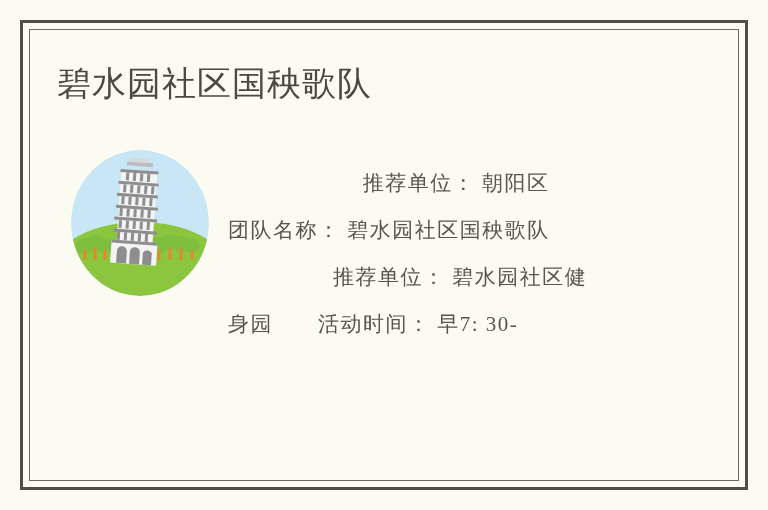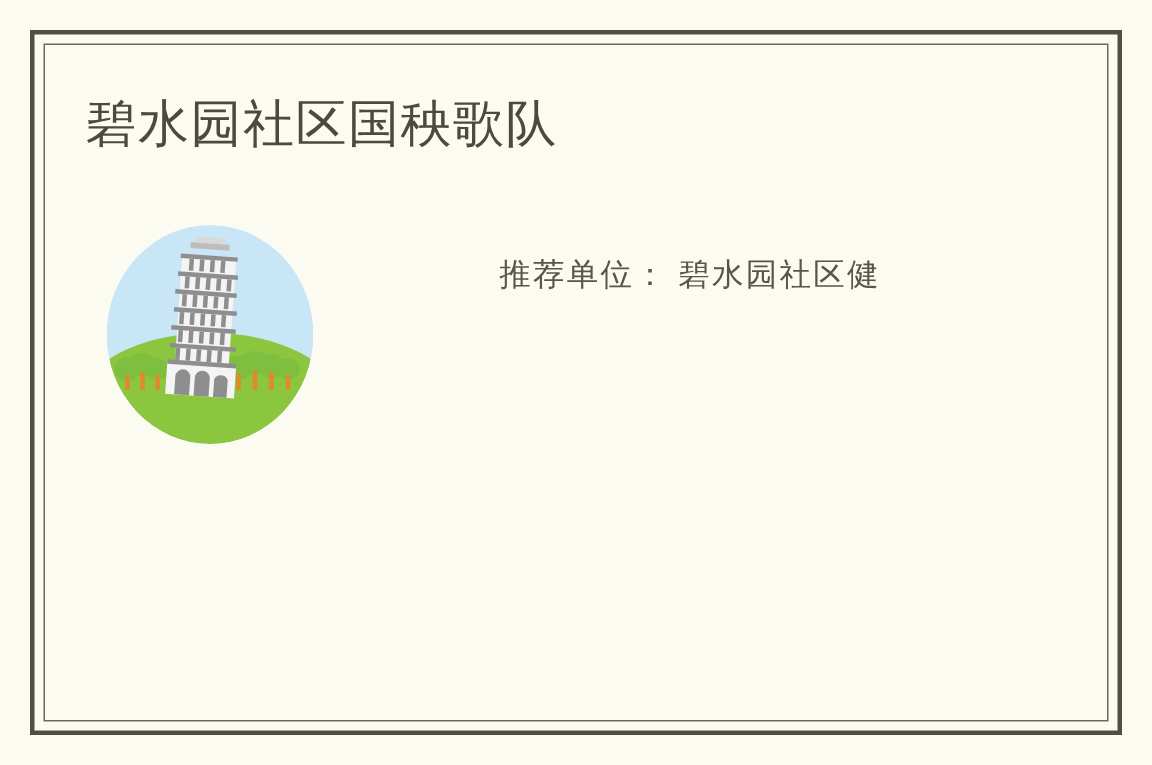"推荐单位： 朝阳区" span.info-line { html: none -> <span>推荐单位： 朝阳区</span> }
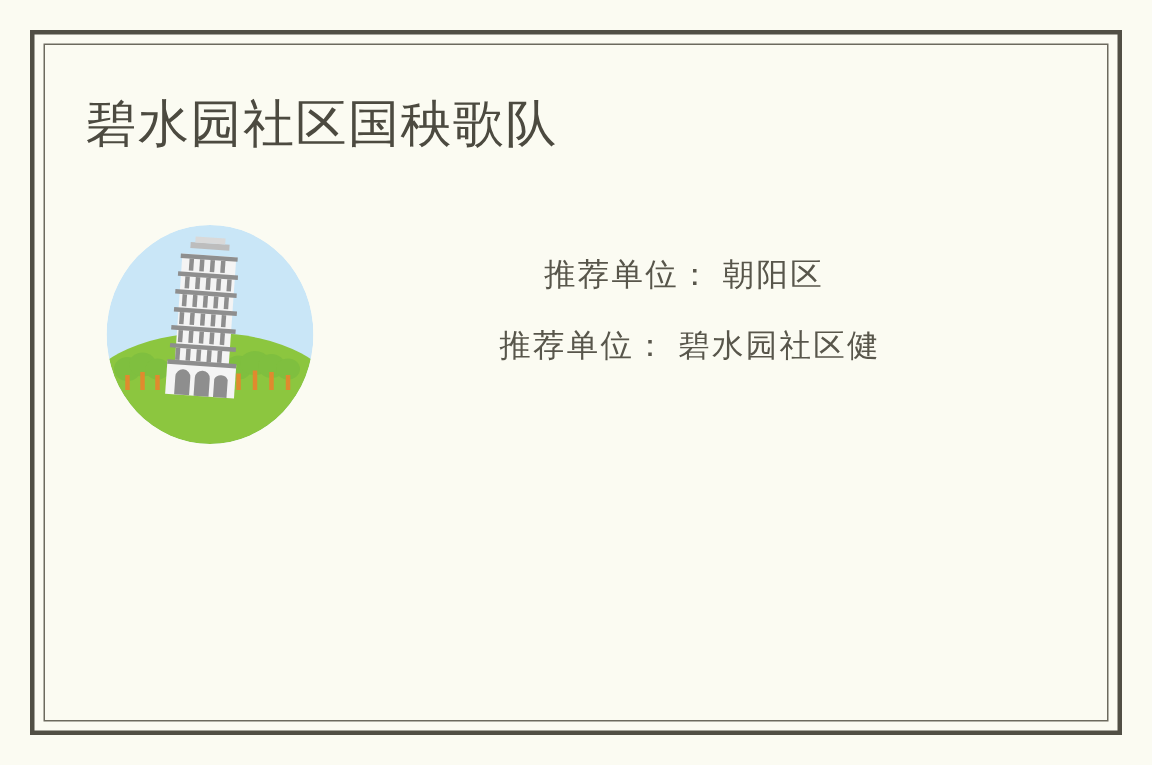"团队名称： 碧水园社区国秧歌队" span.info-line { html: none -> <span>团队名称： 碧水园社区国秧歌队</span> }
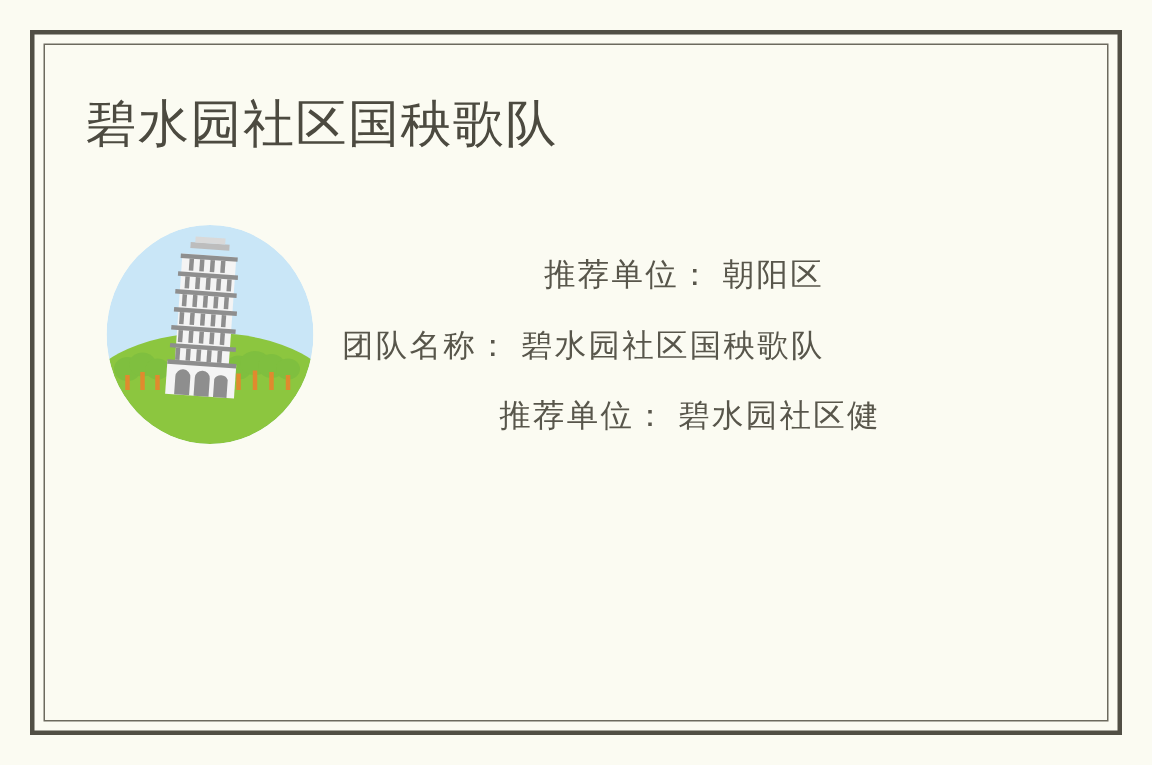"身园 活动时间： 早7: 30-" span.info-line { html: none -> <span>身园 活动时间： 早7: 30-</span> }
